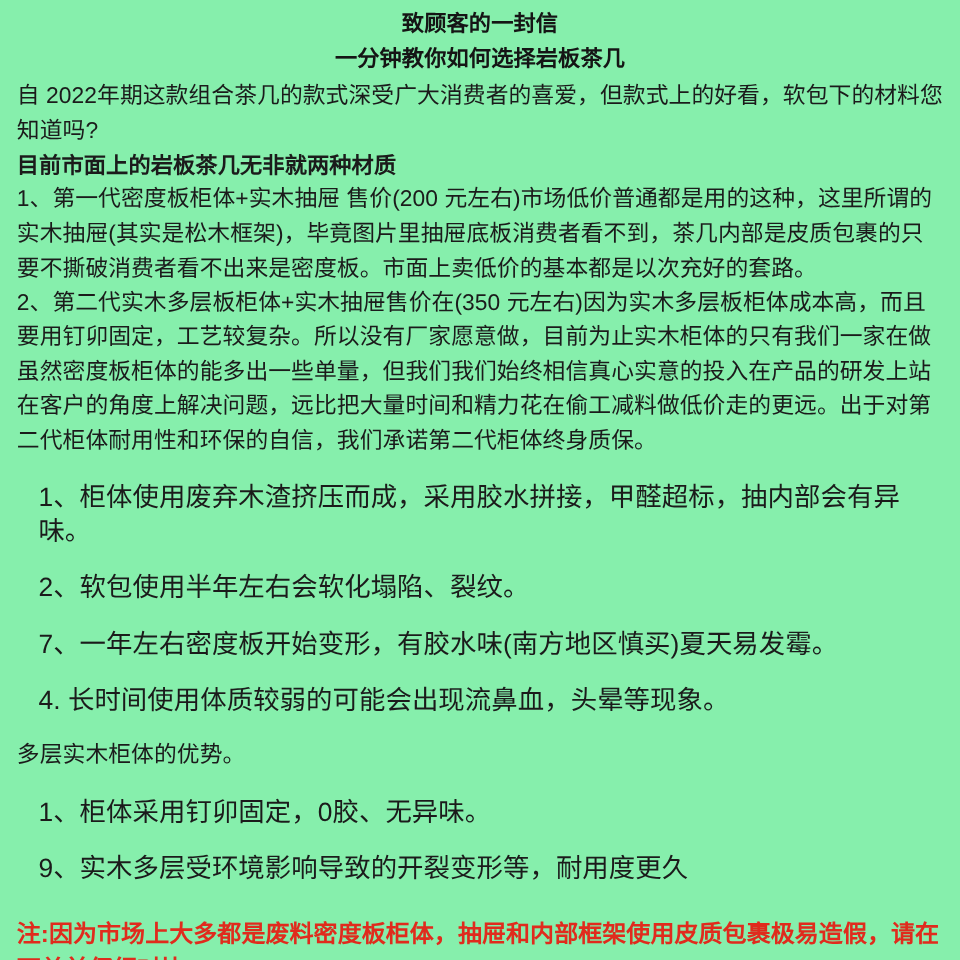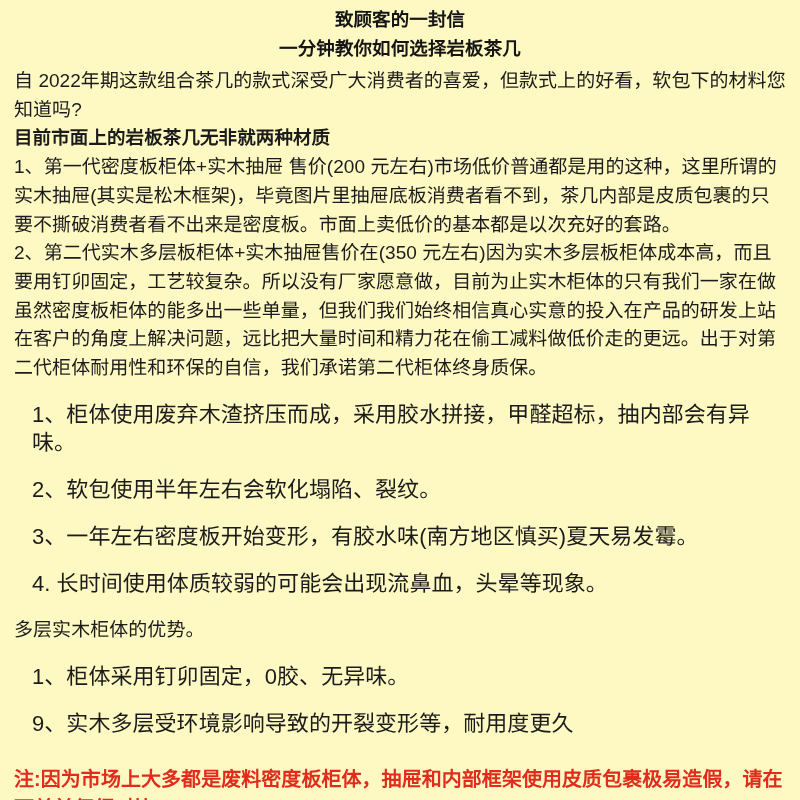"致顾客的一封信" .page { background: #fef9c3 -> #86efac }
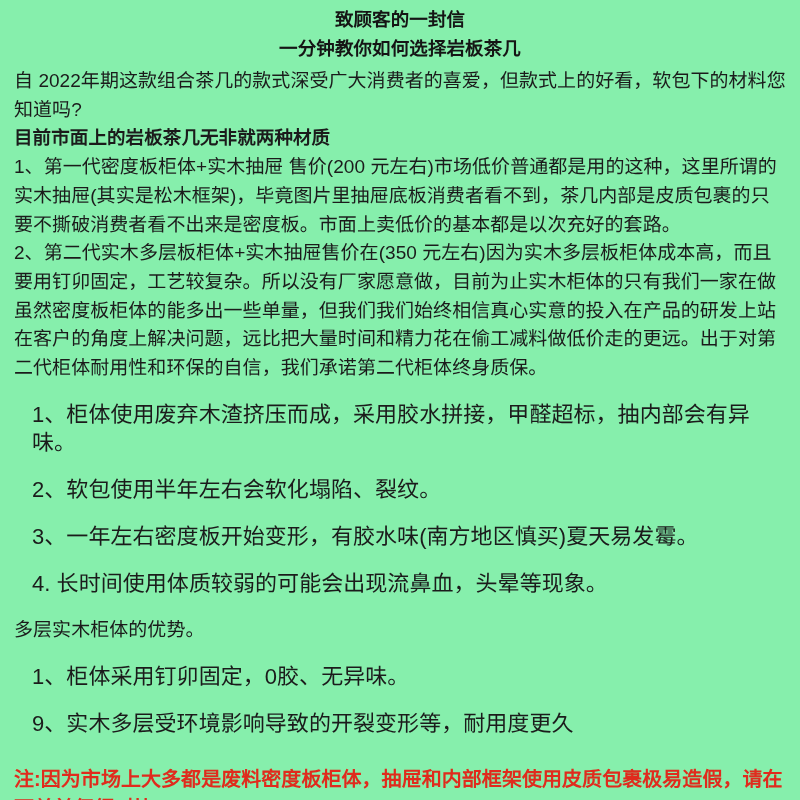"3、一年左右密度板开始变形，有胶水味(南方地区慎买)夏天易发霉。" p.list-line { text: 3 -> 7 }
